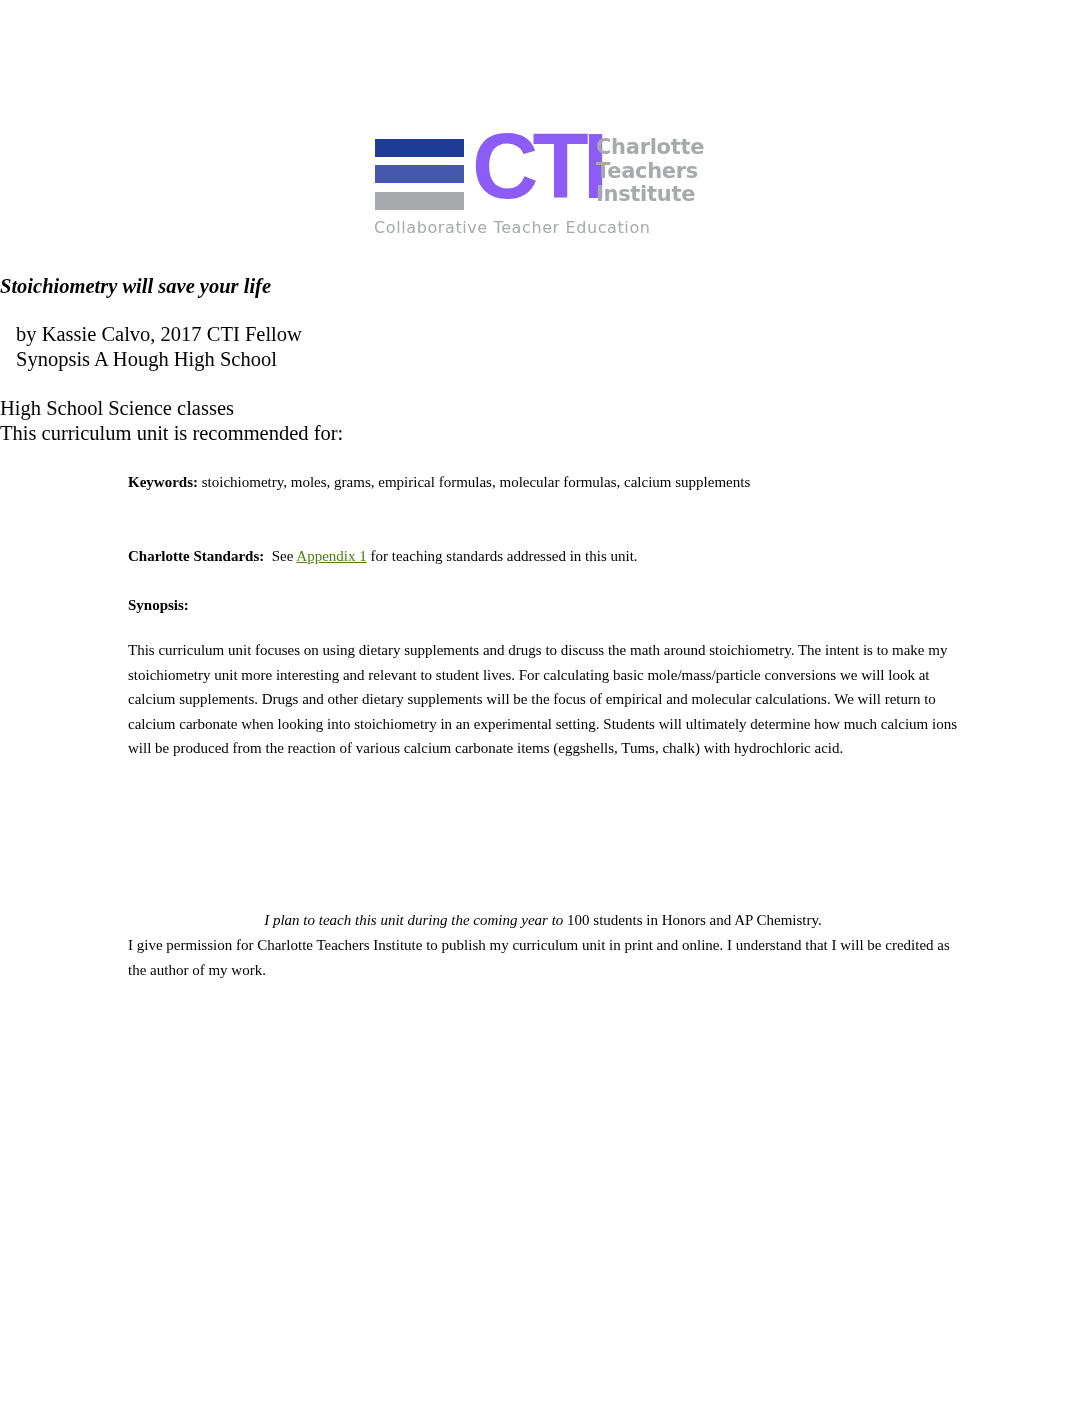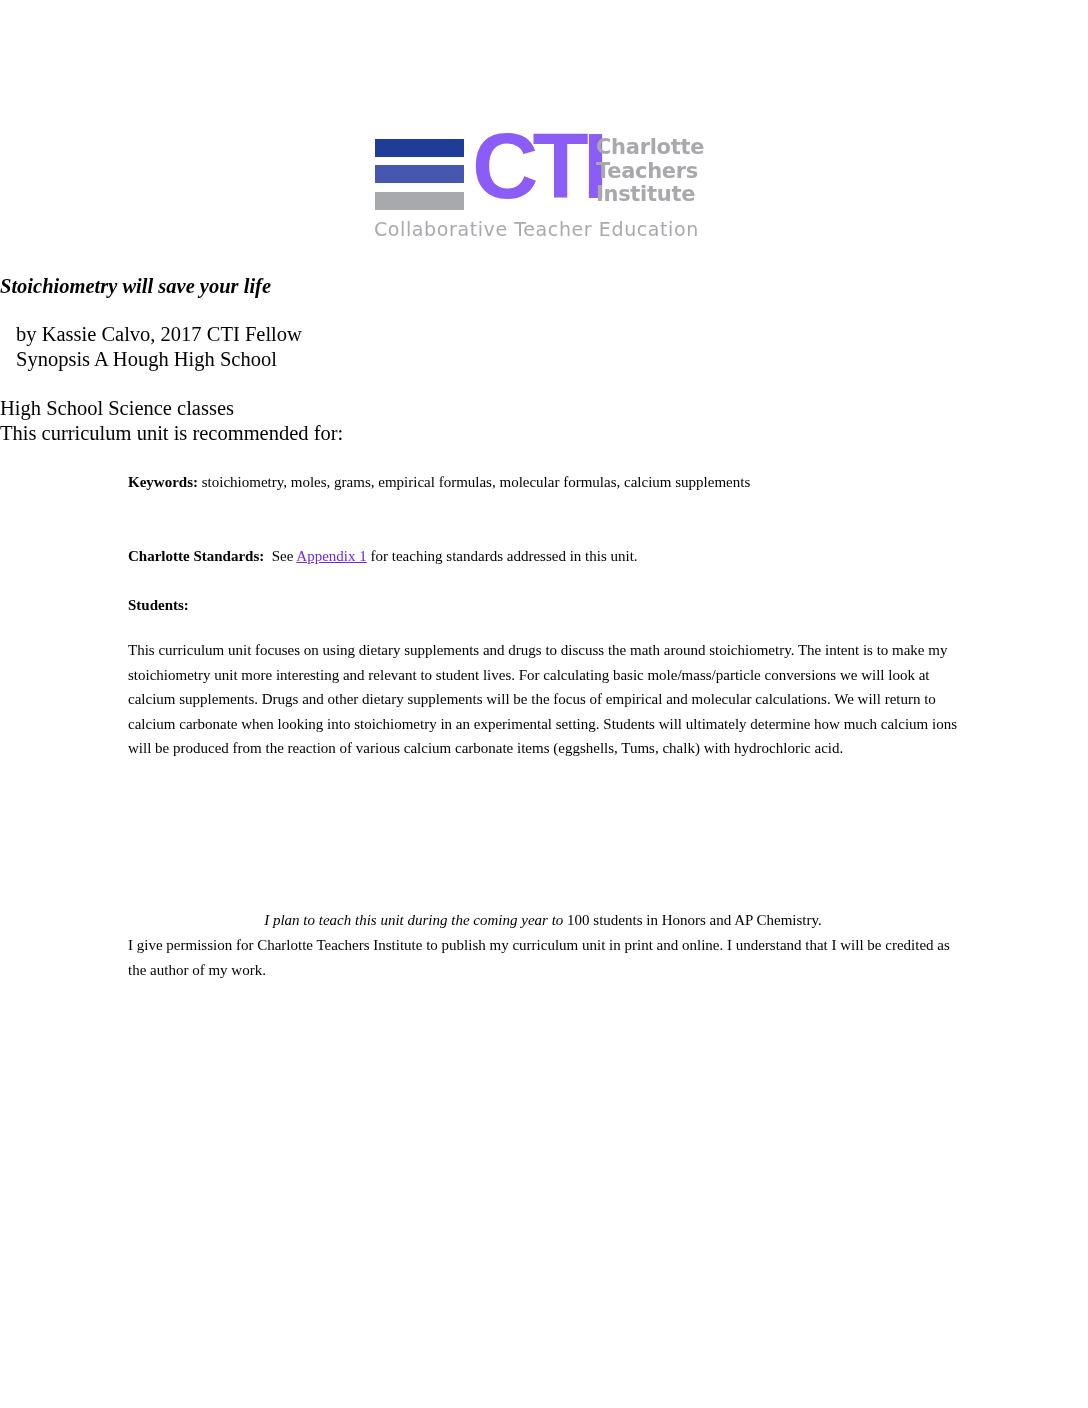"Collaborative Teacher Education" .tagline { font-size: 19px -> 16px }
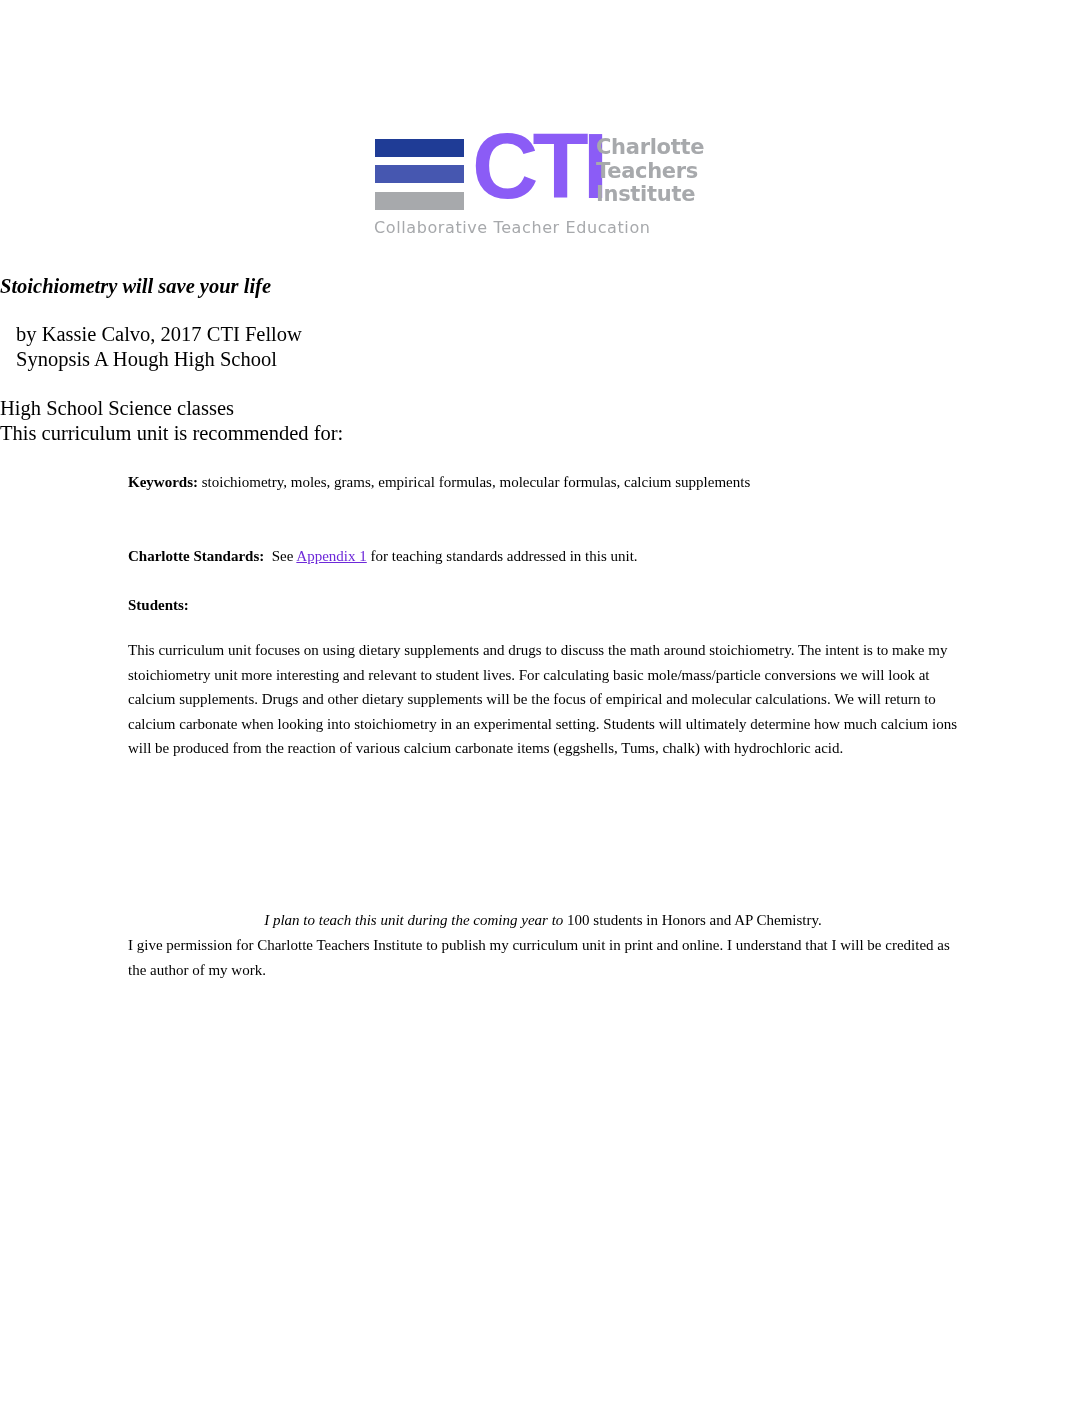"Appendix 1" a.link { color: #6d28d9 -> #4d7c0f }
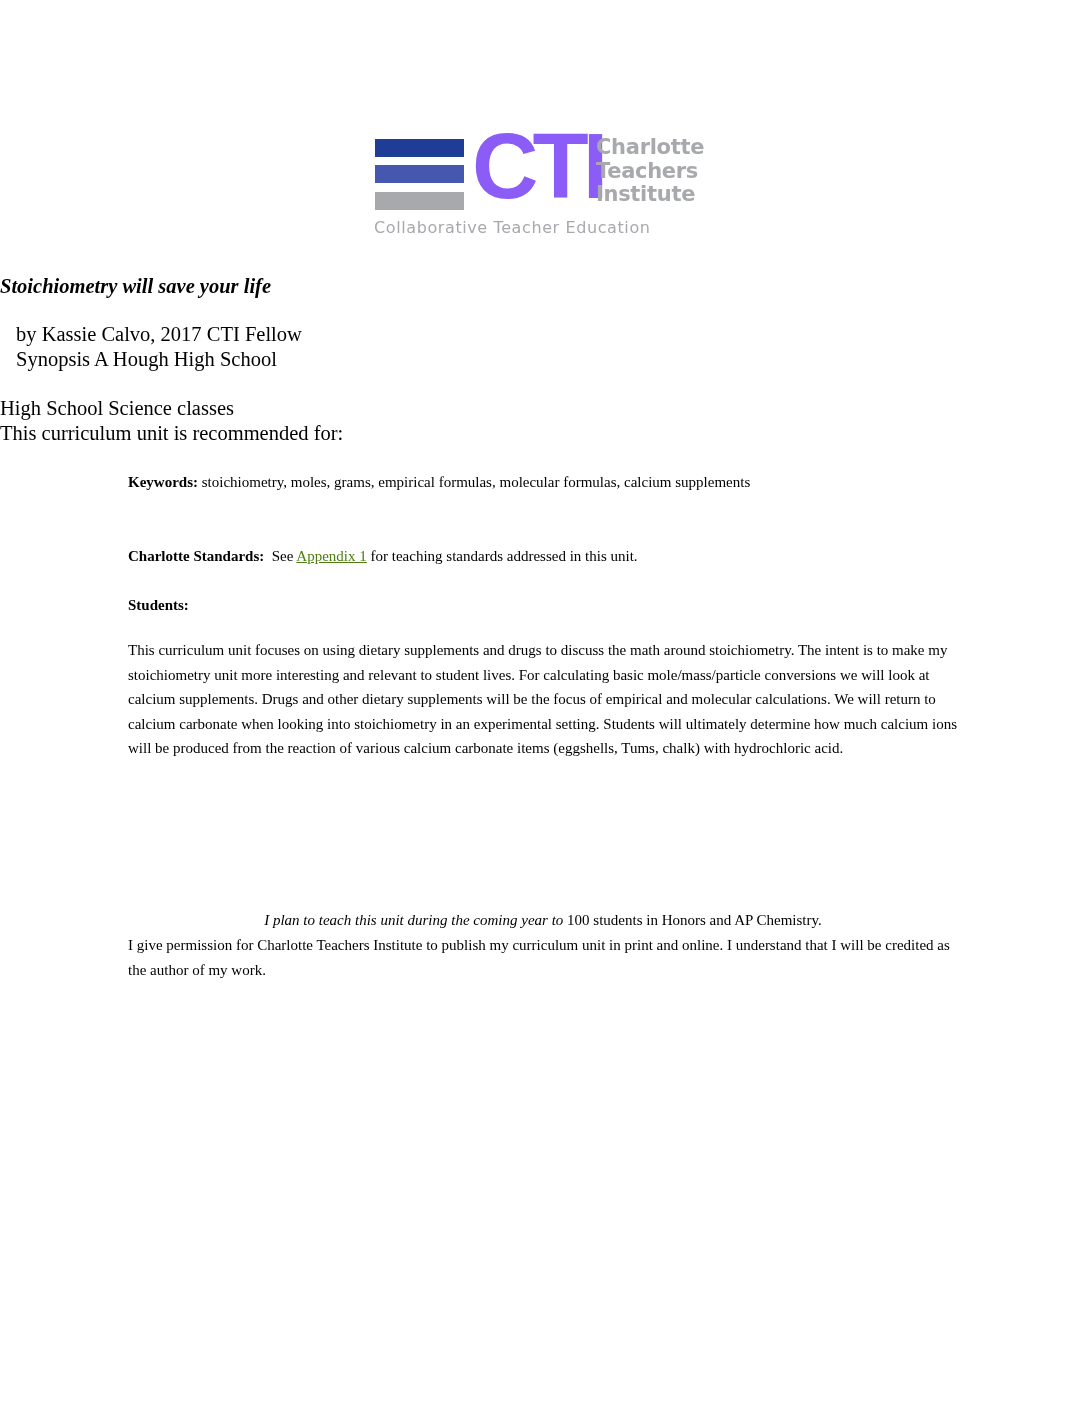"Students:" div.block { text: Students -> Synopsis }
